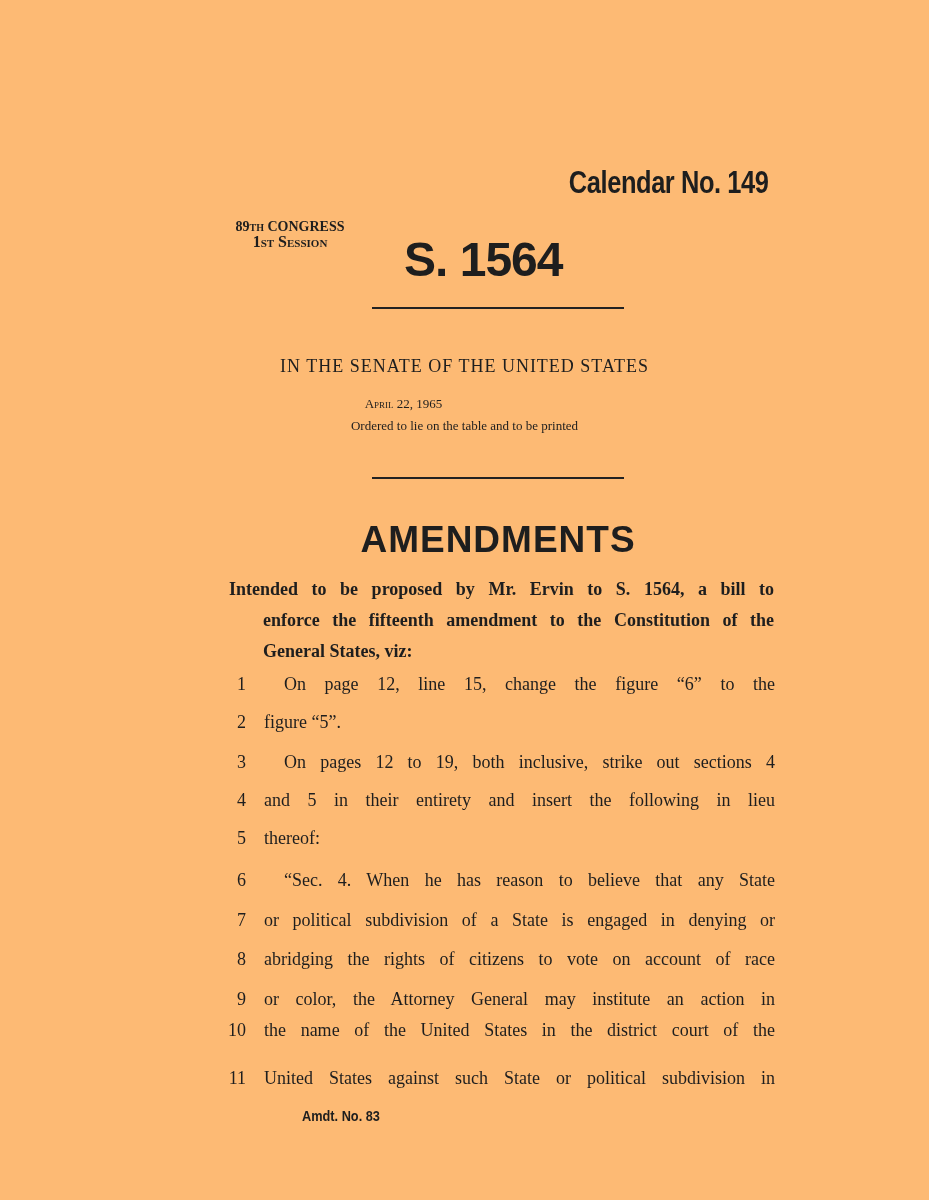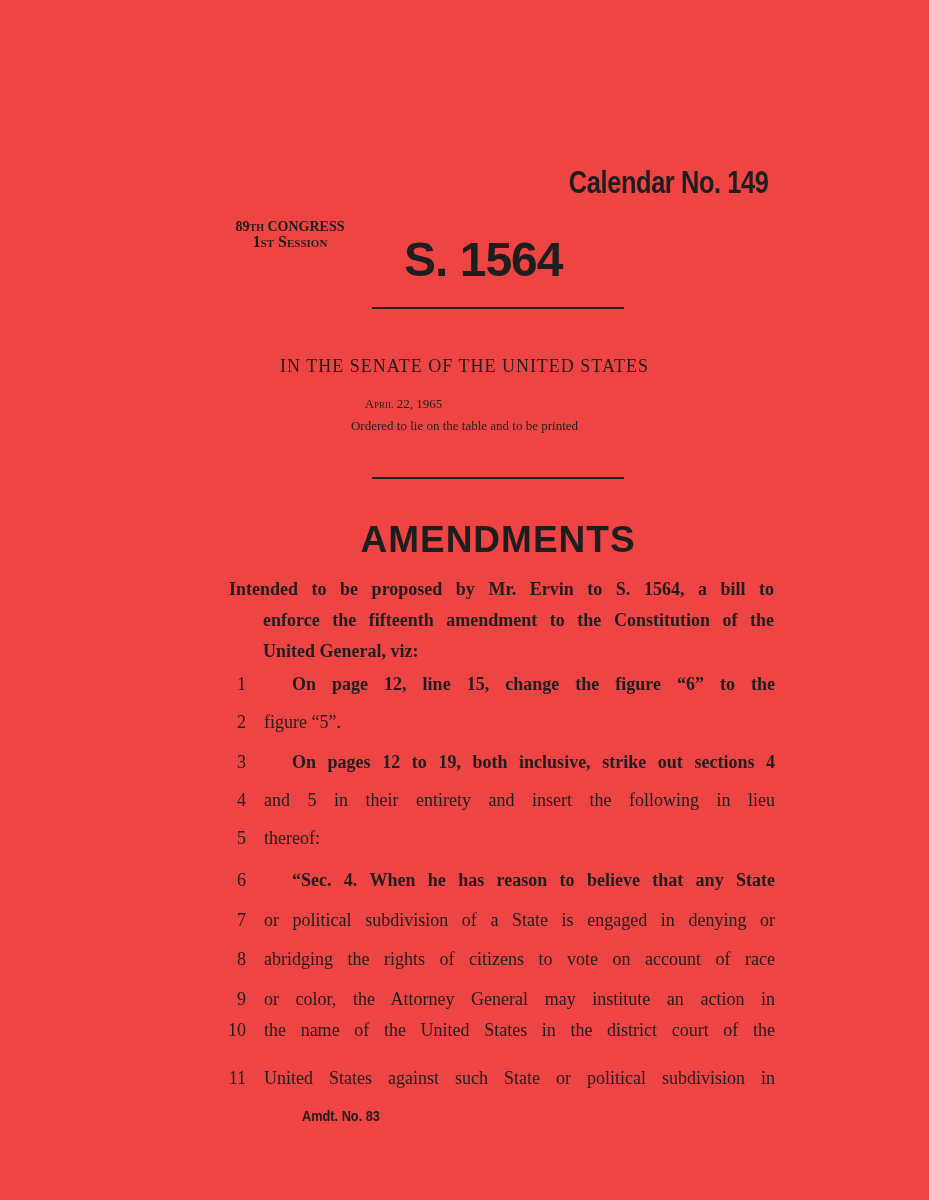"Calendar No. 149" .page { background: #ef4444 -> #fdba74 }
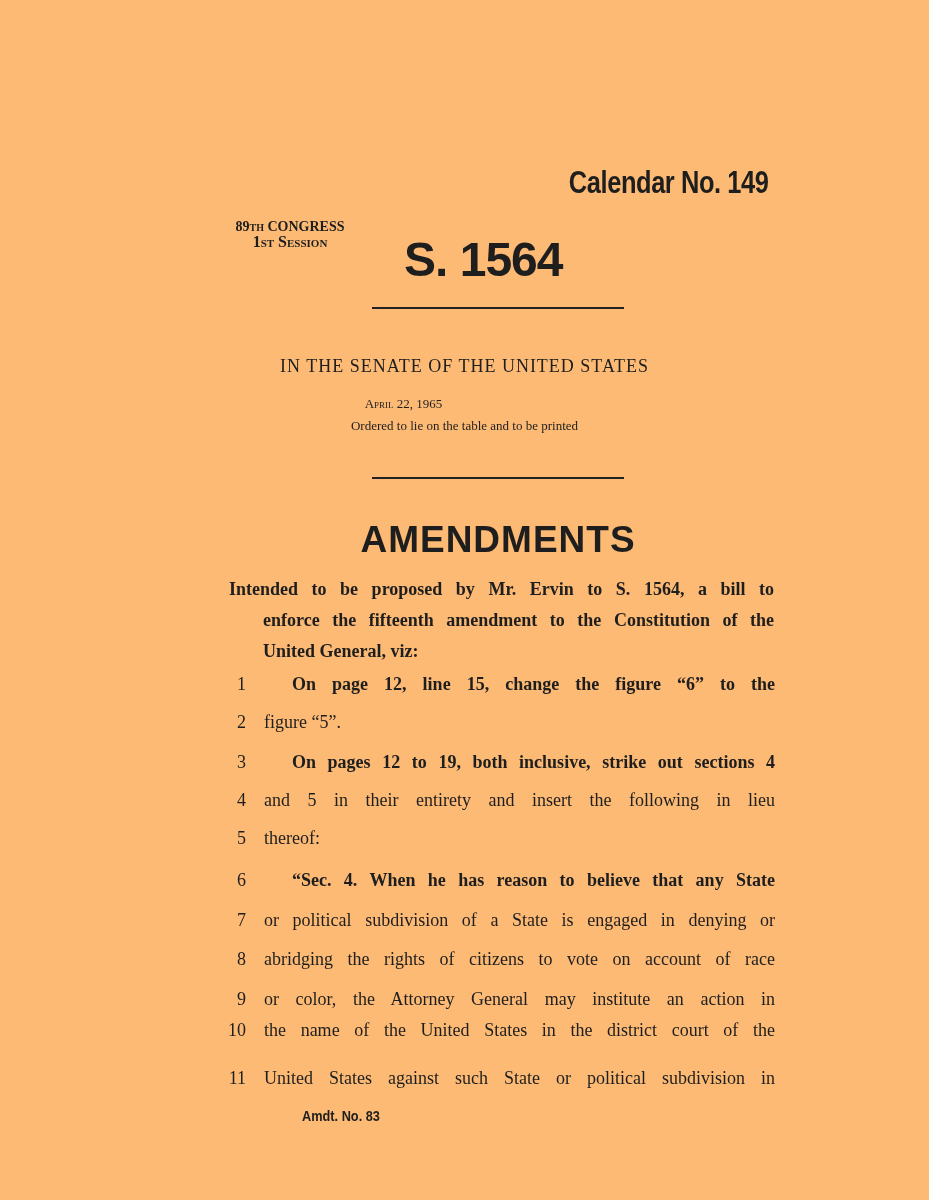"United General, viz:" span.l { text: United General -> General States }
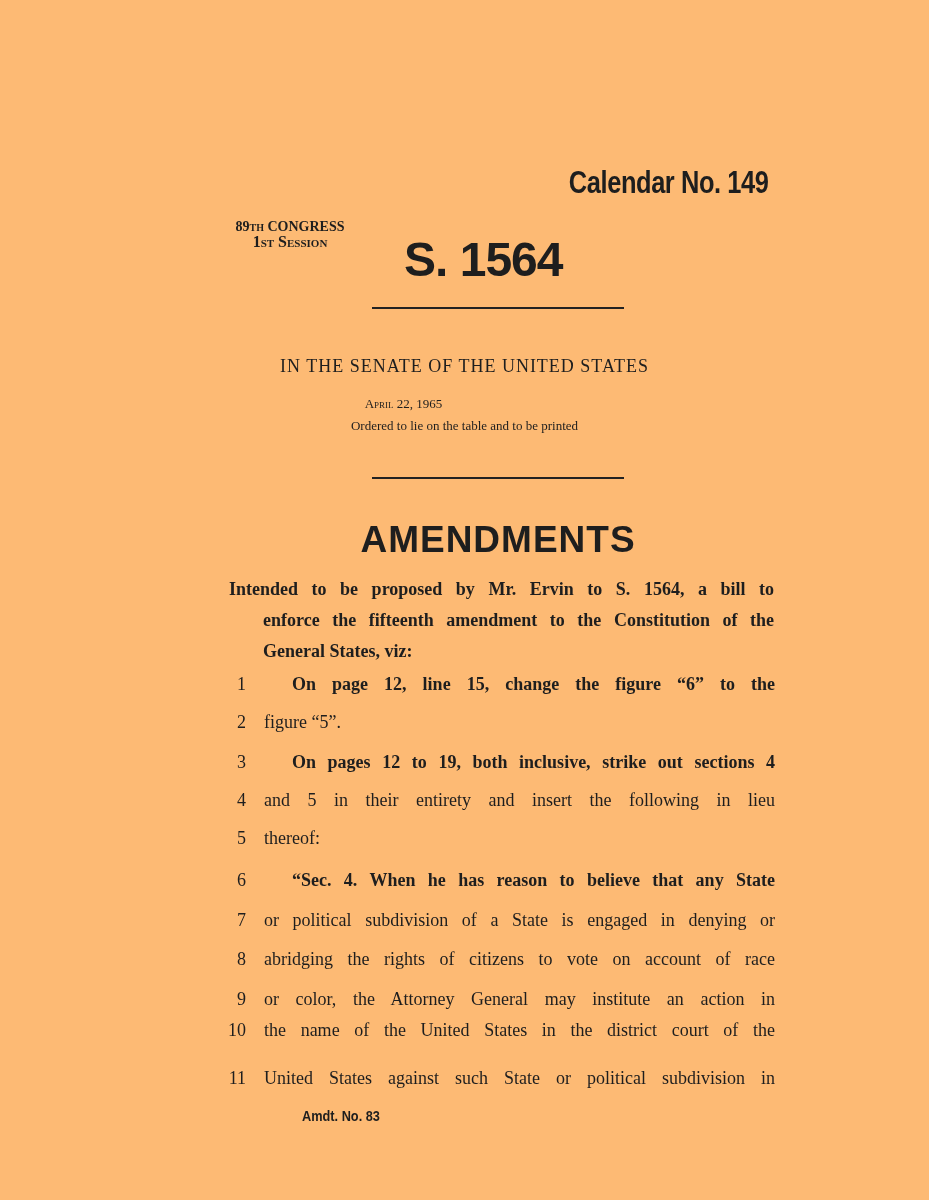"On page 12, line 15," .txt.first { font-weight: bold -> none; left: 72px -> 64px }
